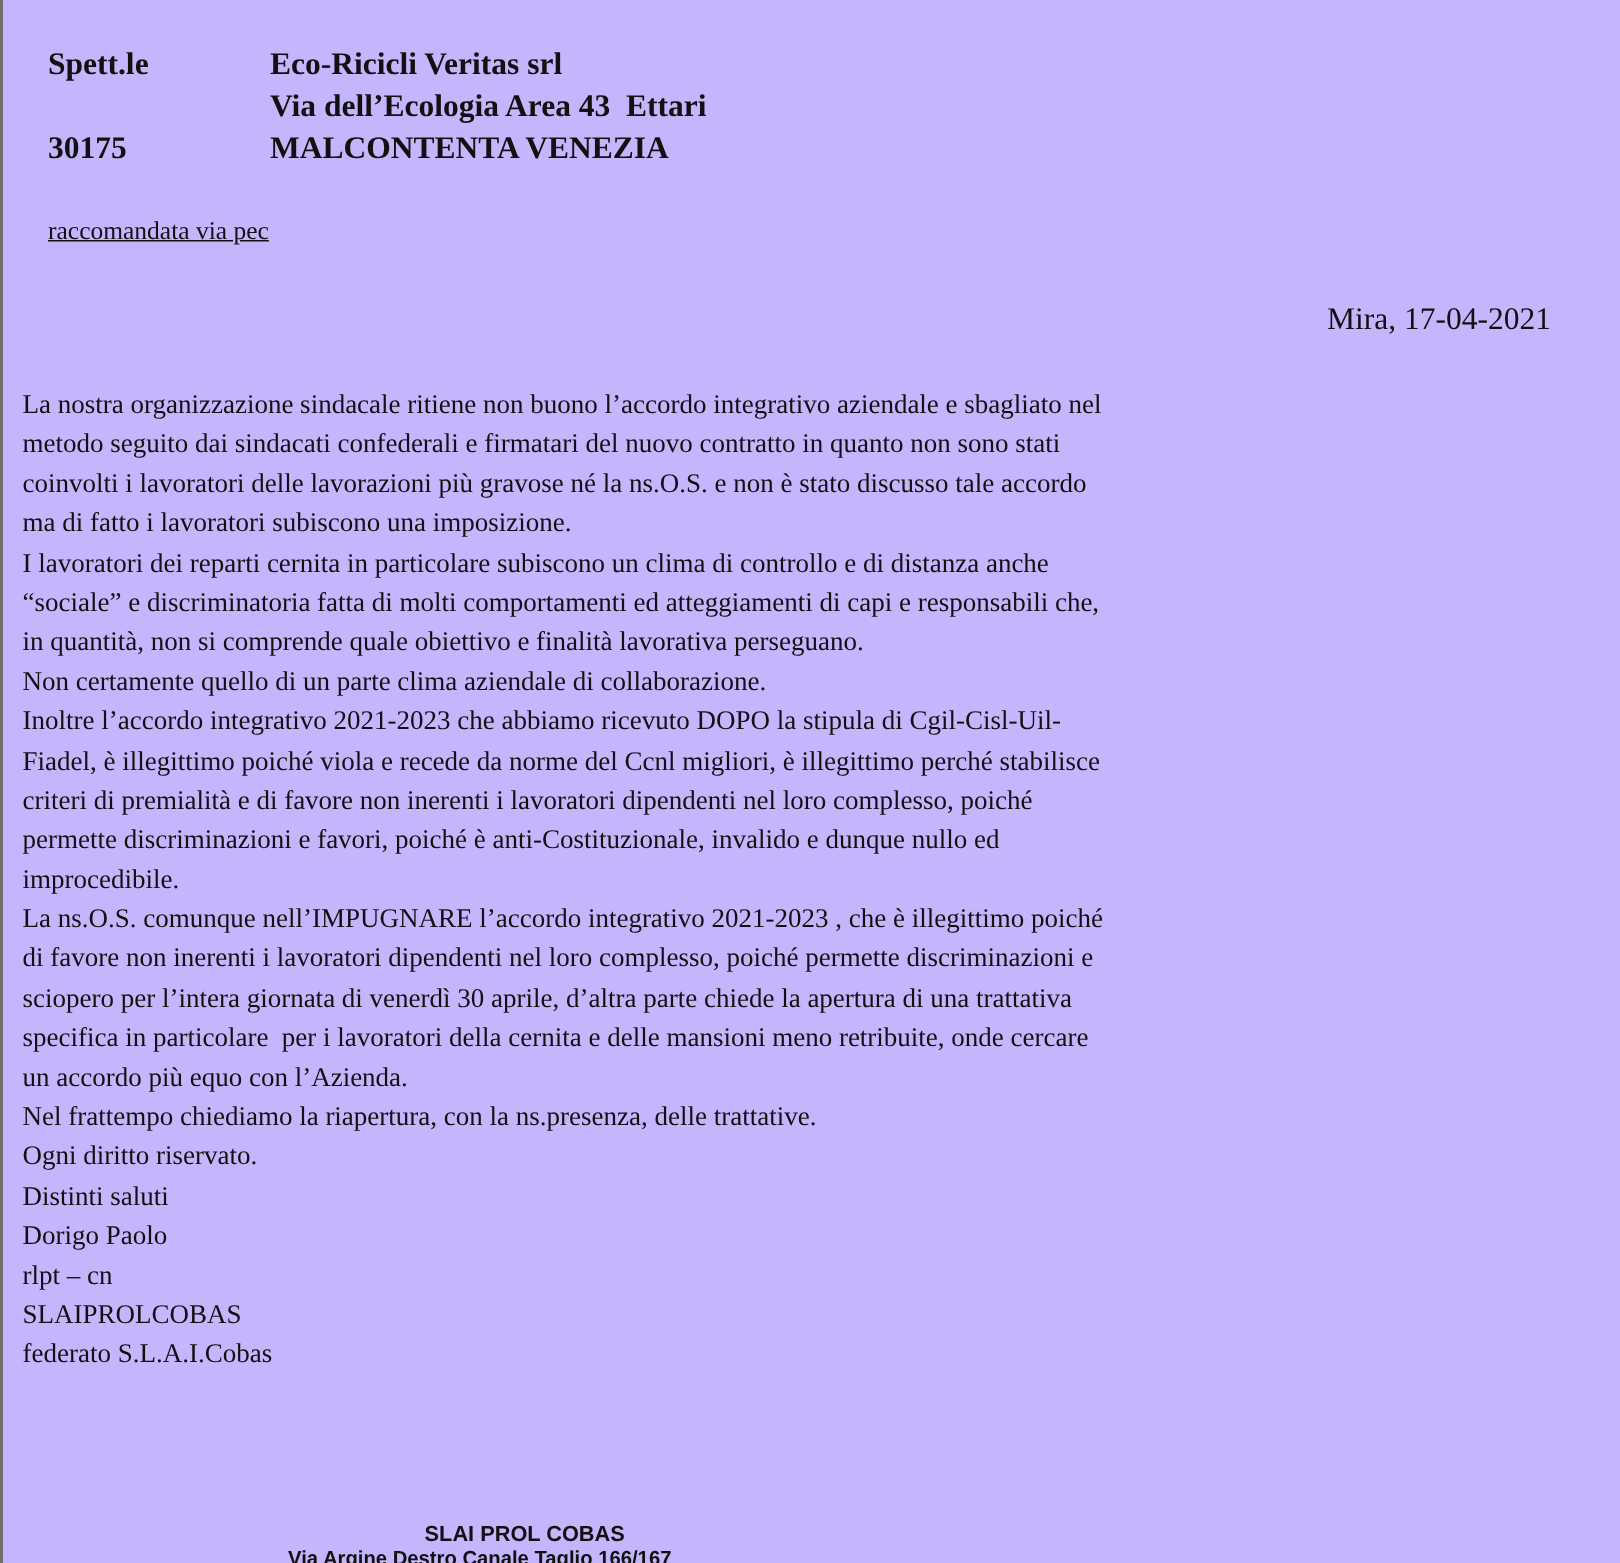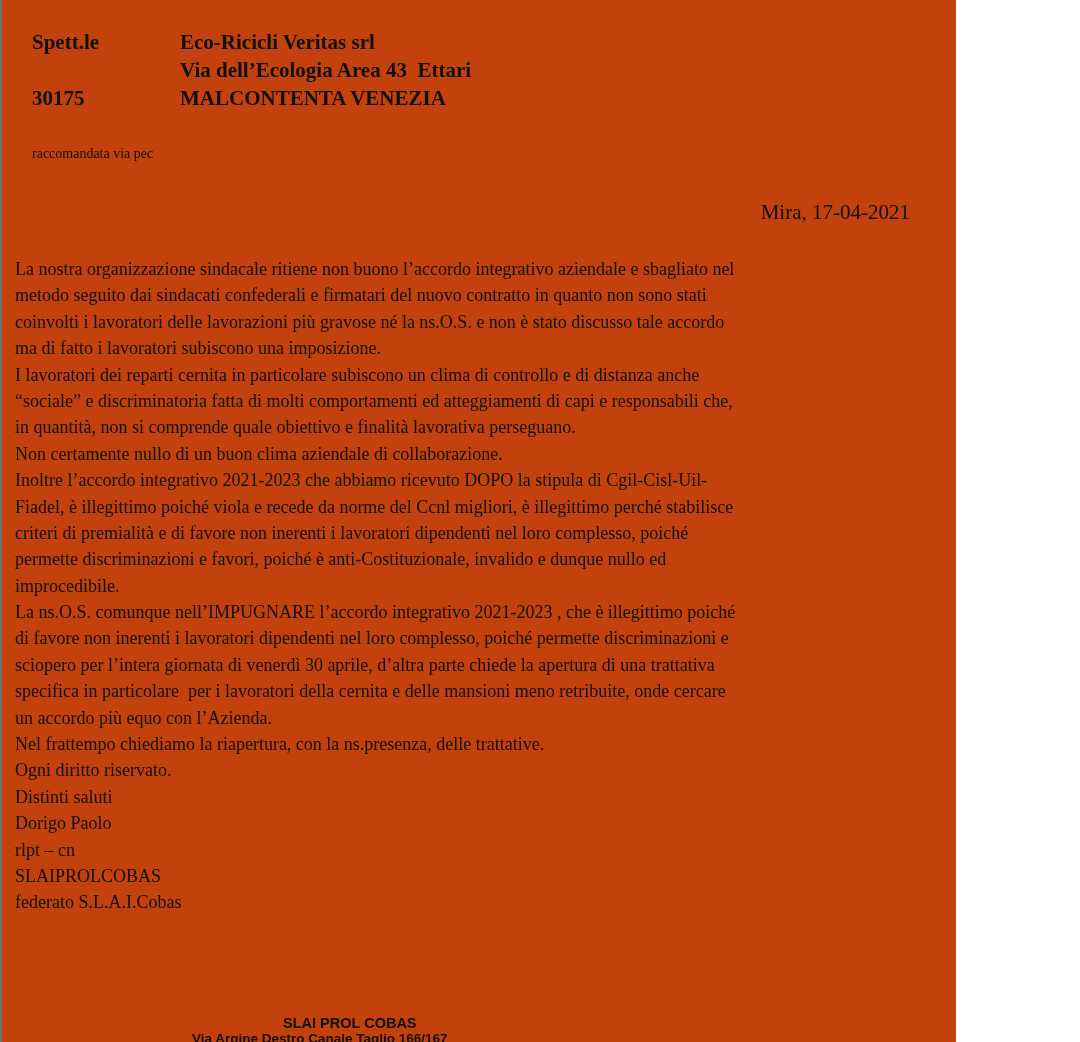"Spett.le" .page { background: #c2410c -> #c4b5fd; width: 956px -> 1080px }
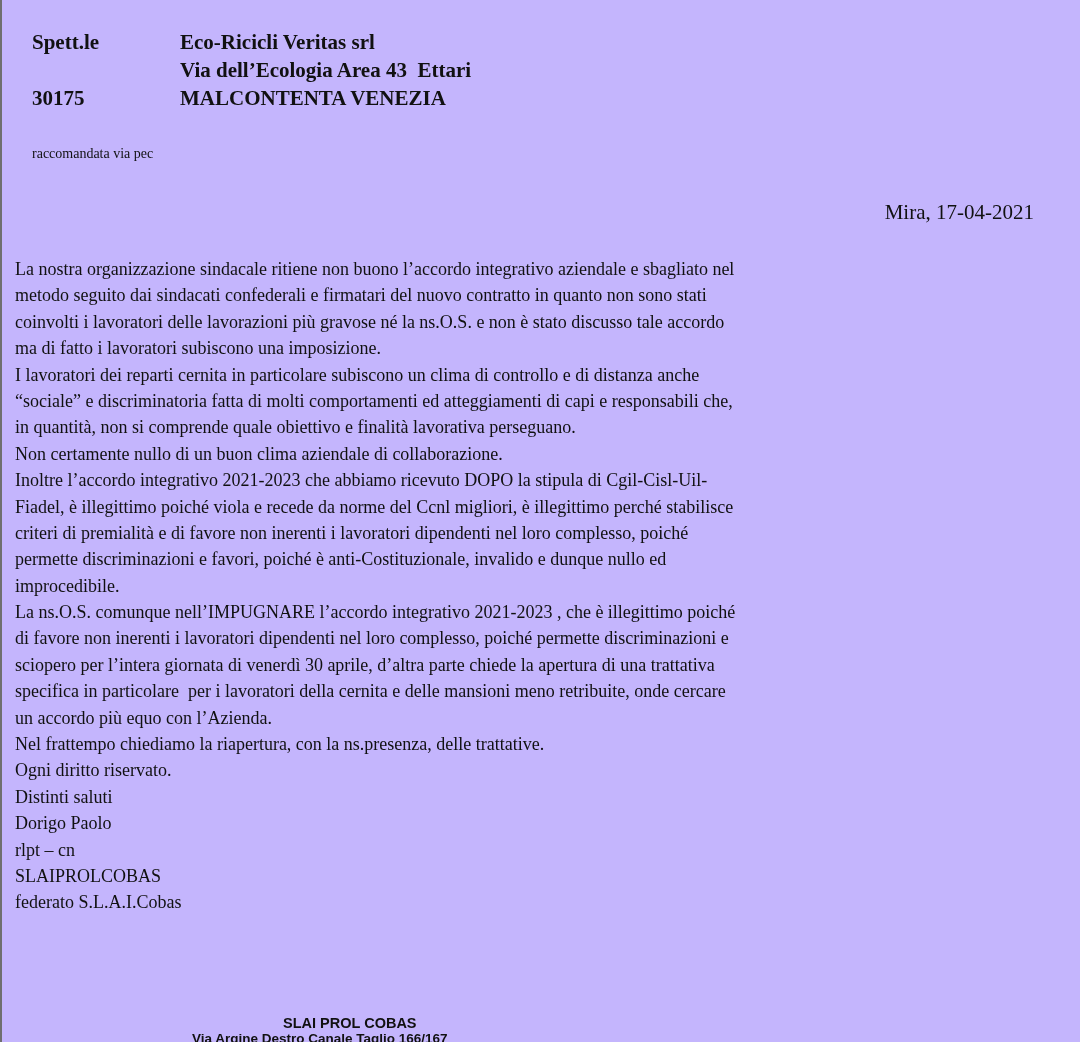"raccomandata via pec" .pec { font-size: 14px -> 17px; text-decoration: none -> underline }
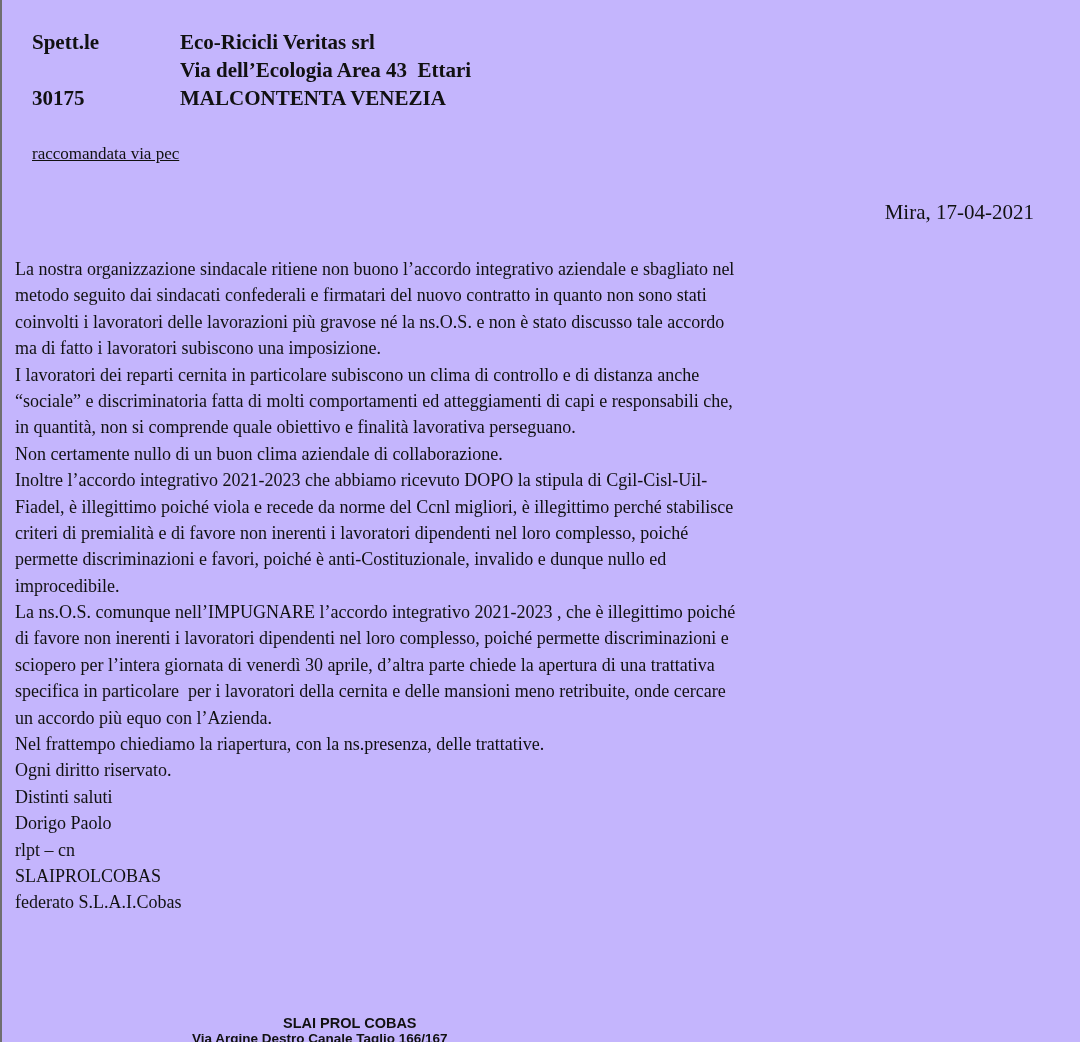"Non certamente nullo di un" div.line { text: nullo di un buon -> quello di un parte }
